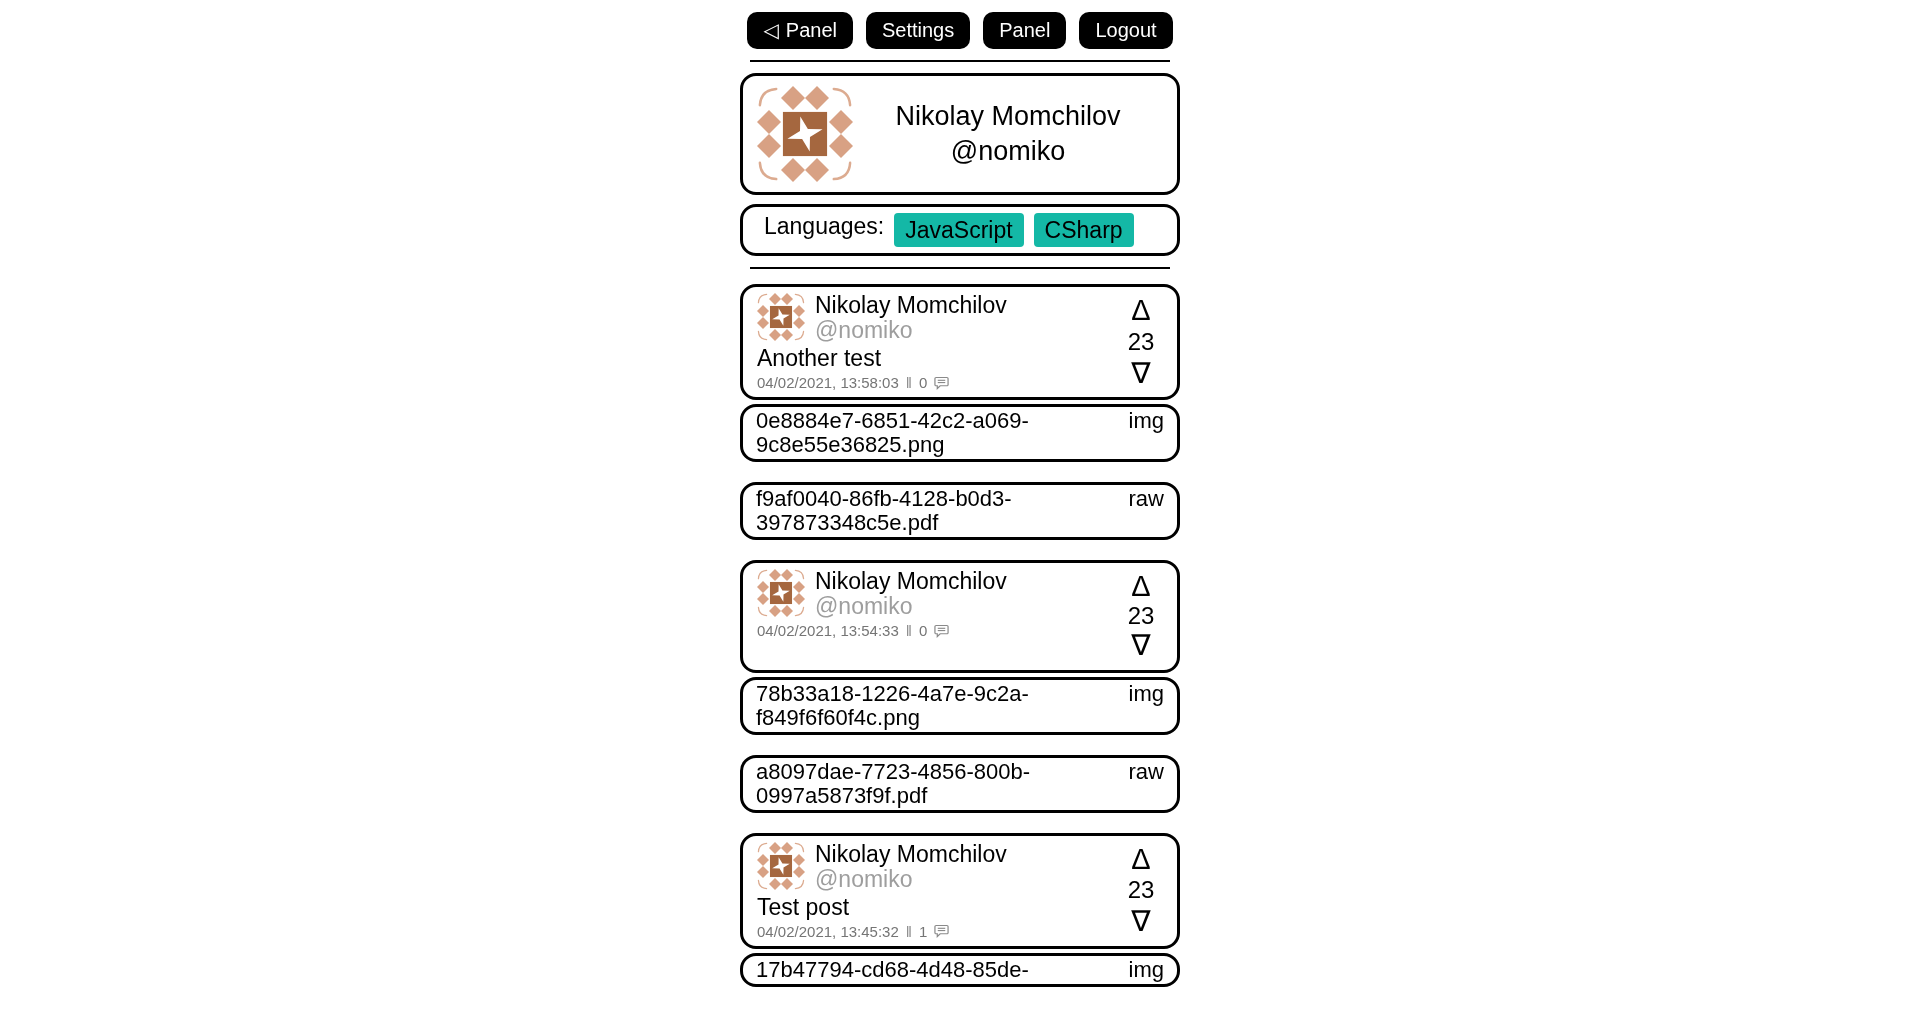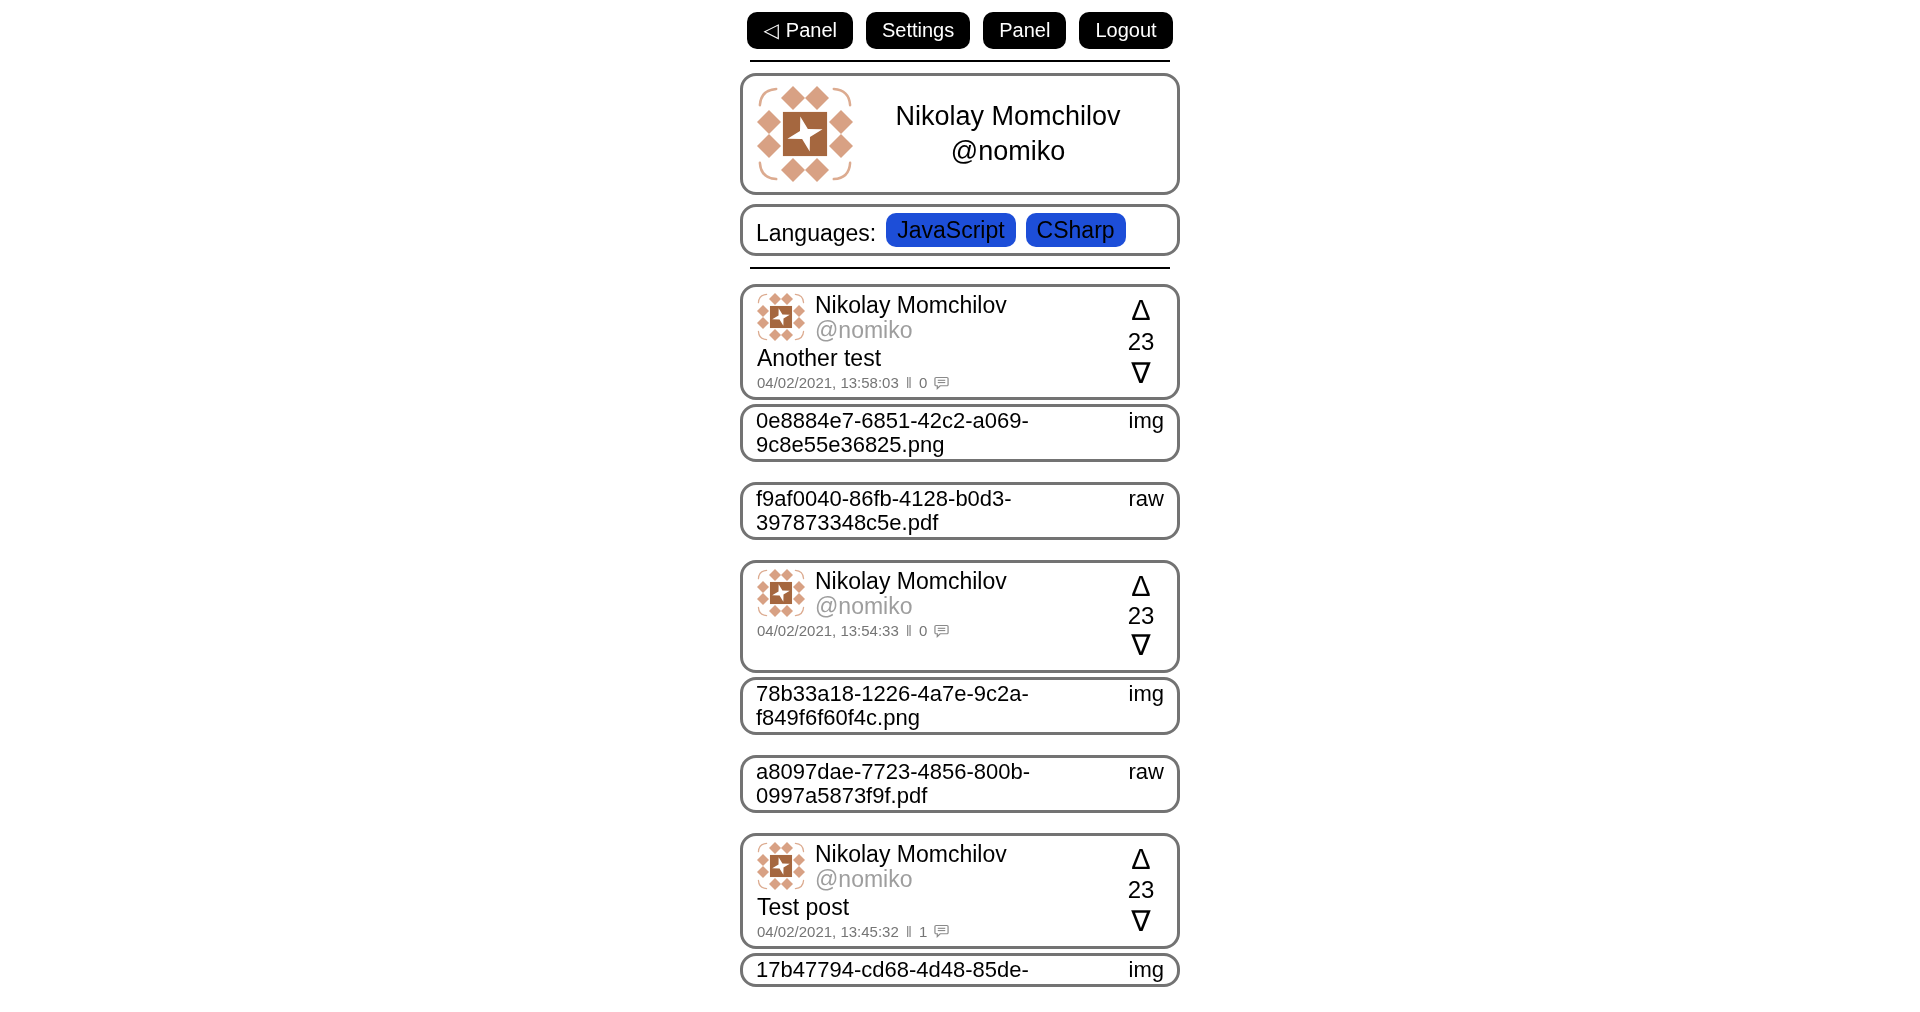"Nikolay Momchilov" .card { border: 3px solid #737373 -> 3px solid #000000 }
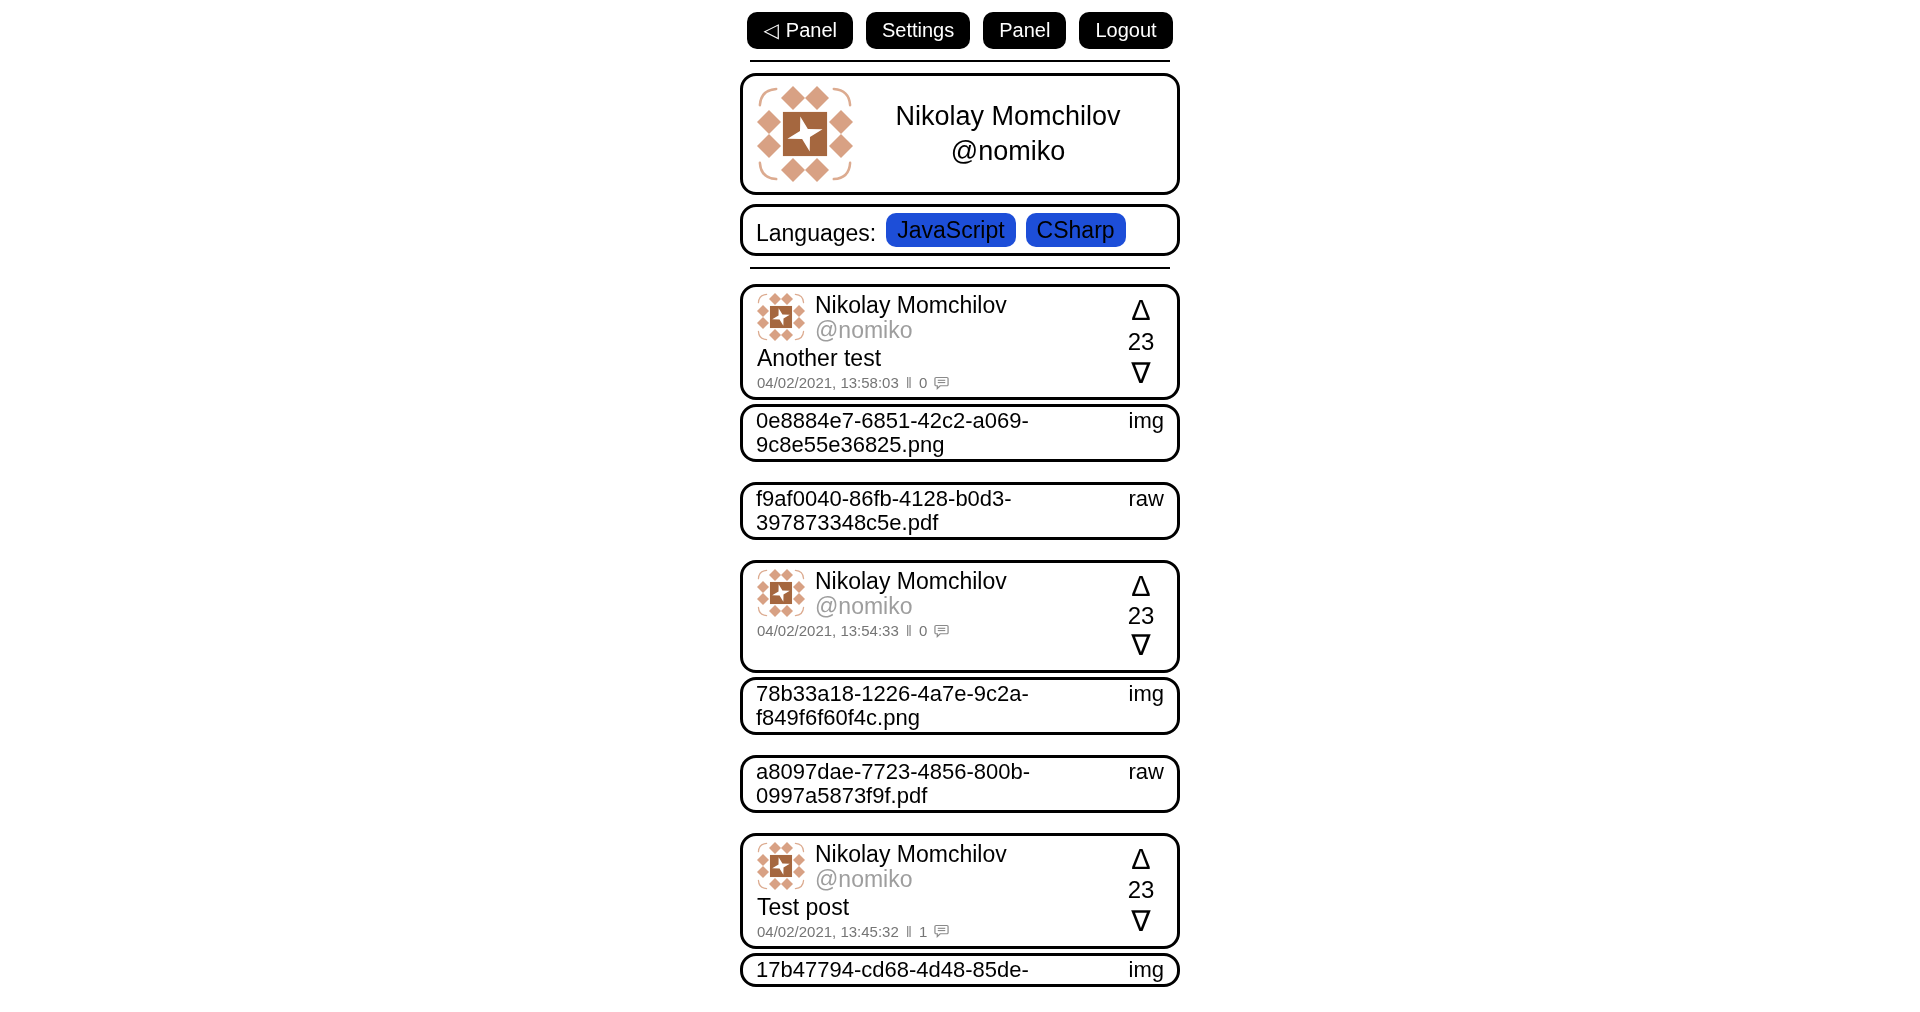"Languages:" .info-card { align-items: flex-end -> flex-start; padding: 6px 13px -> 6px 21px }
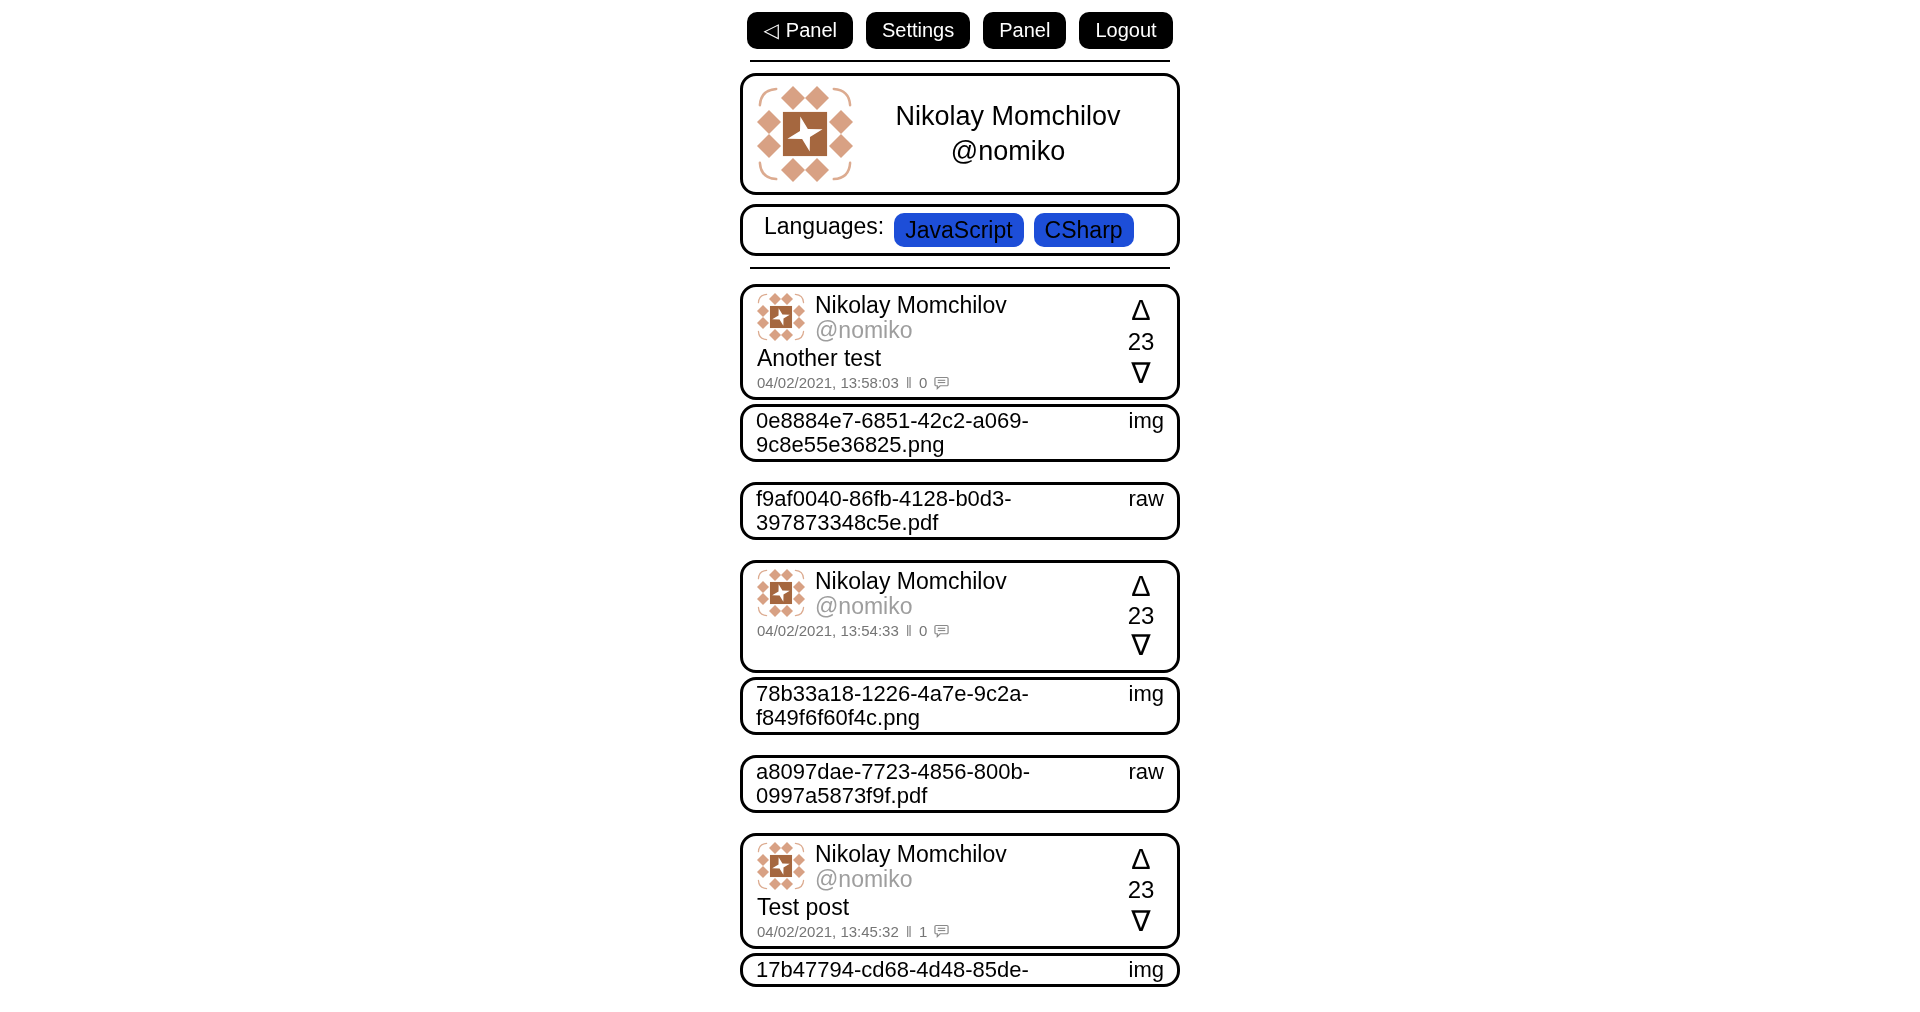"JavaScript" .badge { background: #1d4ed8 -> #14b8a6; border-radius: 10px -> 4px }
